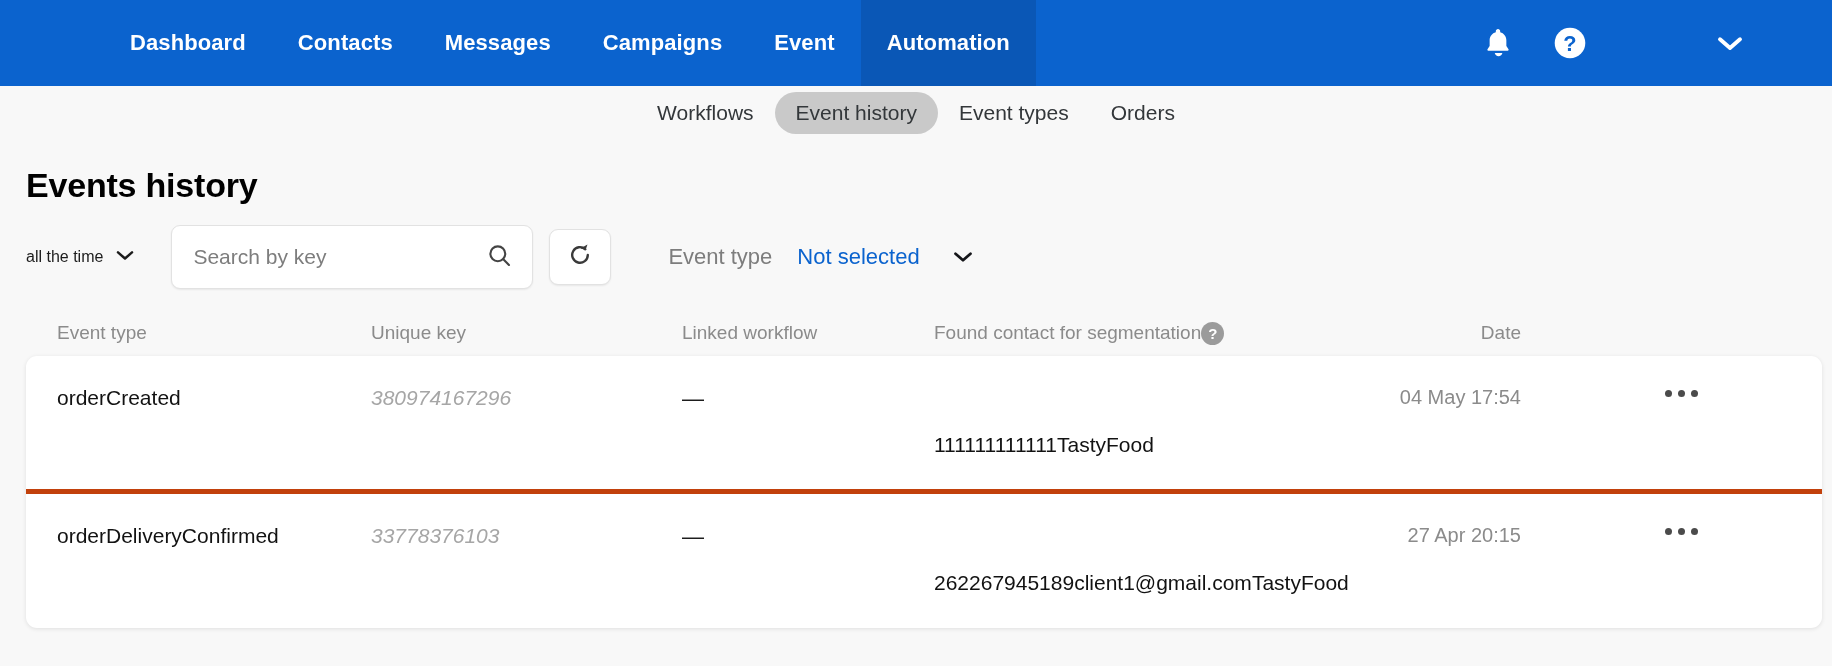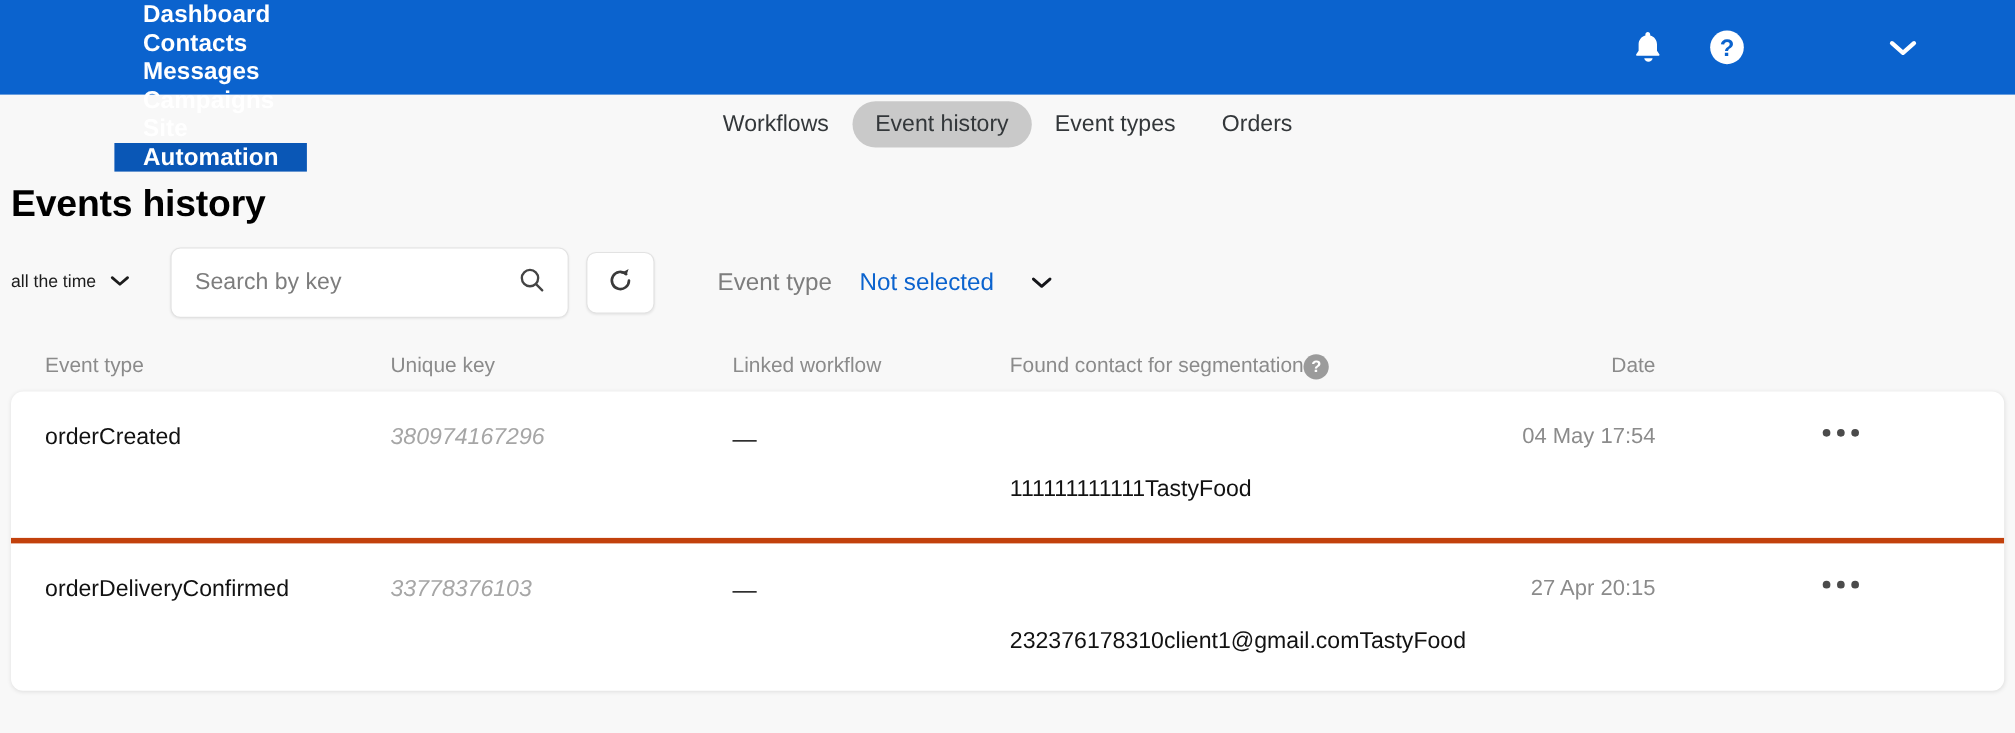"Dashboard" .topnav-left { flex-direction: column -> none }
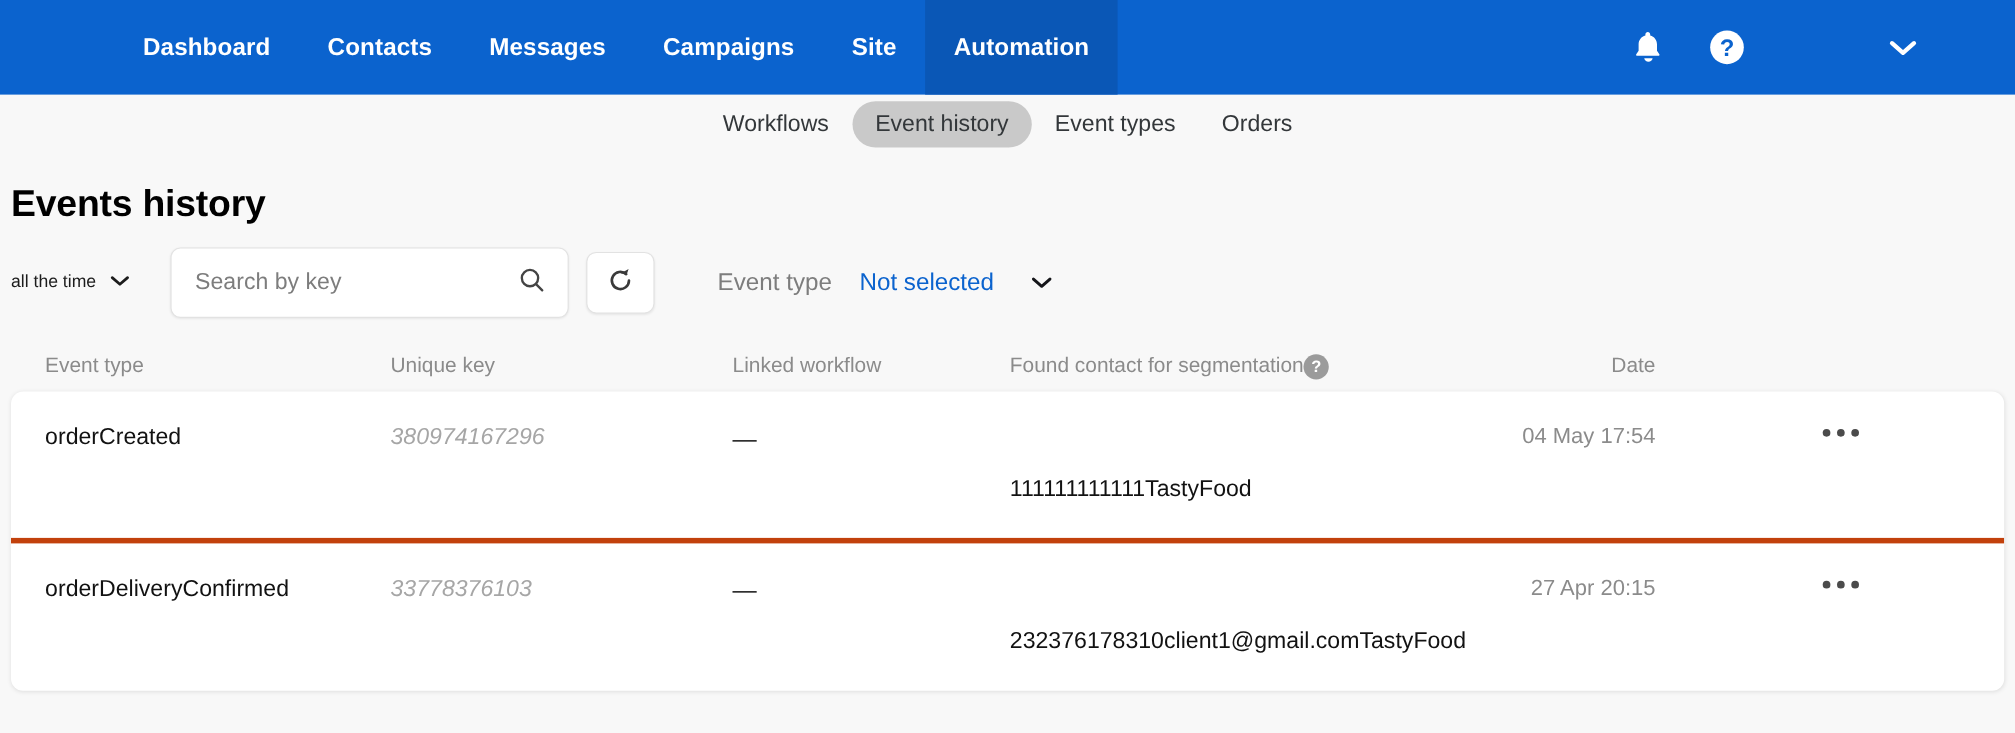"Site" div.nav-item { text: Site -> Event }
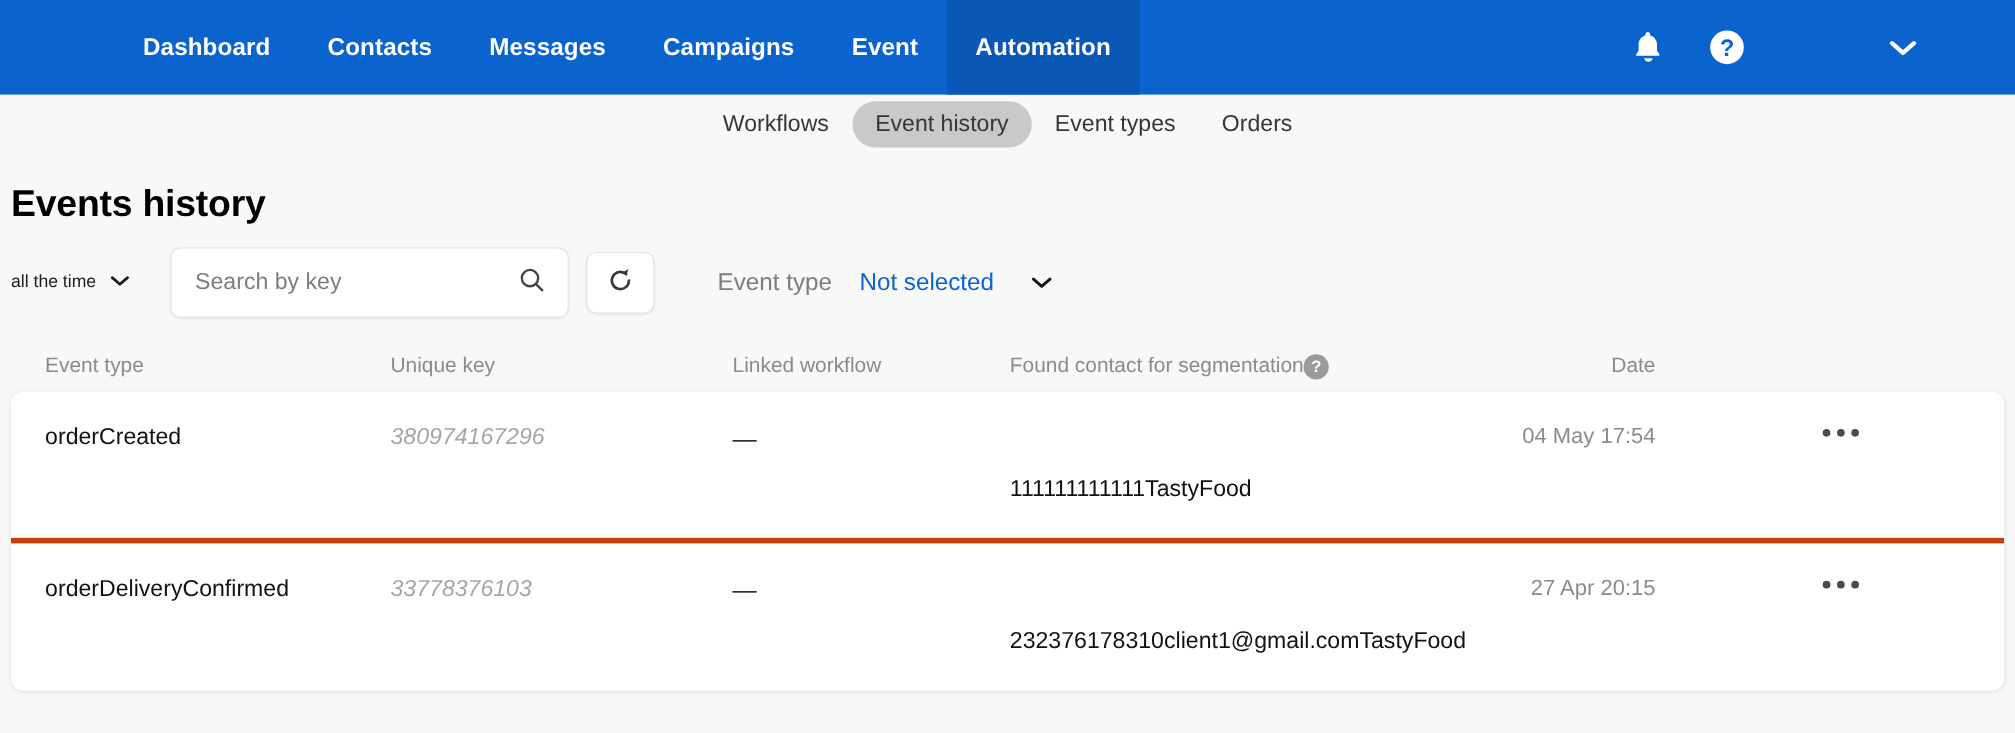"Events history" .page { padding: 0 0 0 0 -> 0 0 0 16px }
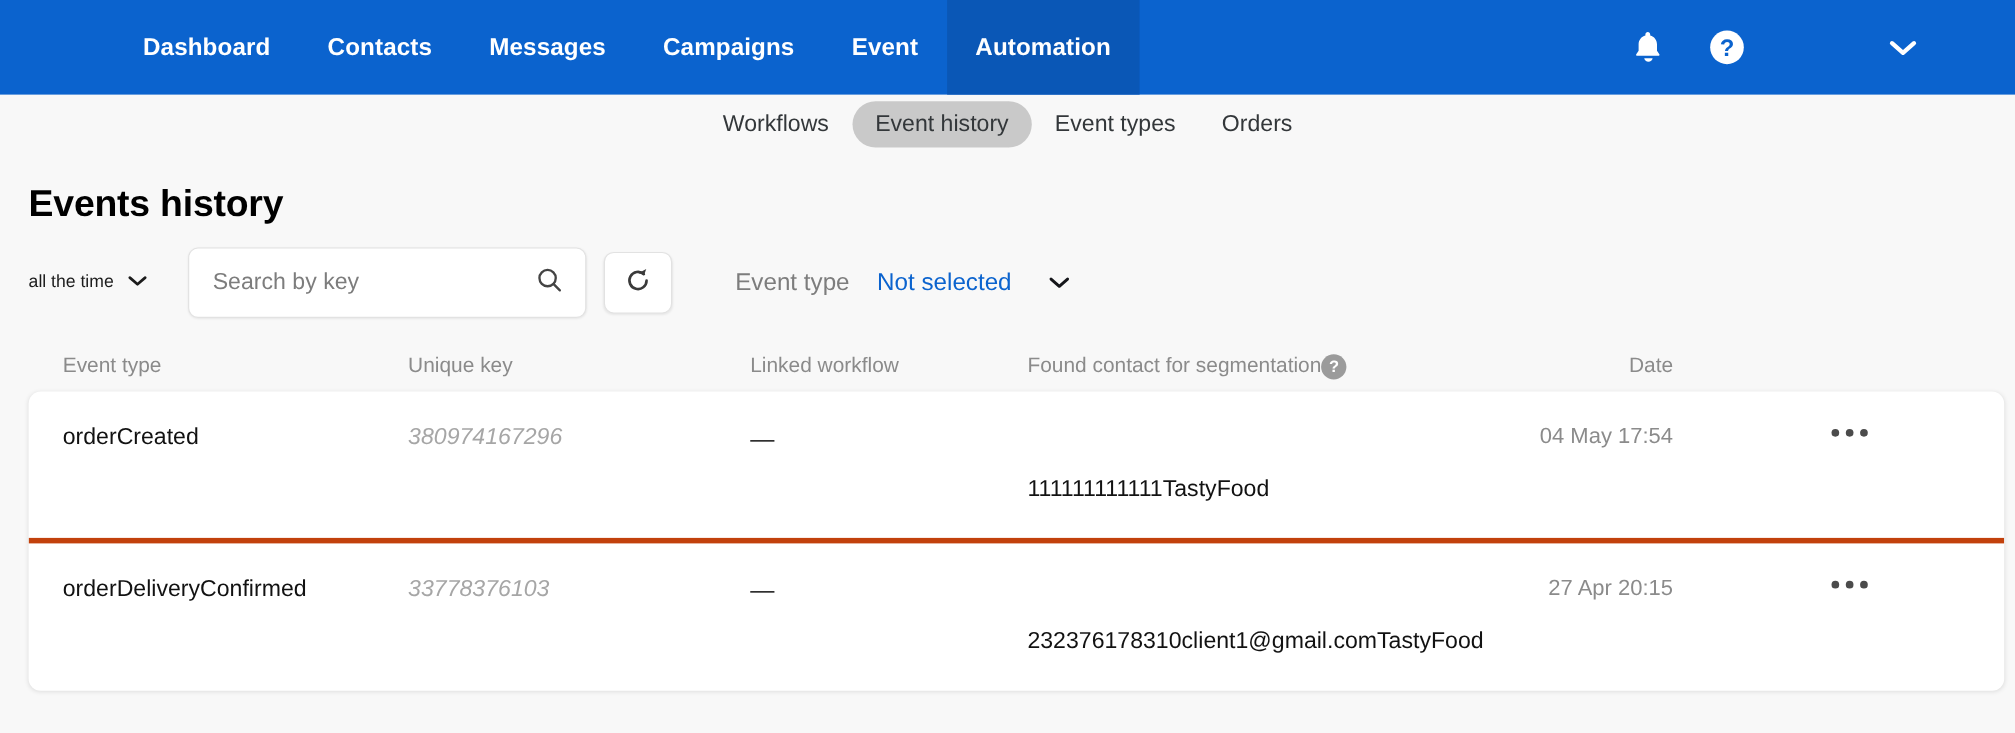"232376178310" div { text: 232376178310 -> 262267945189 }
